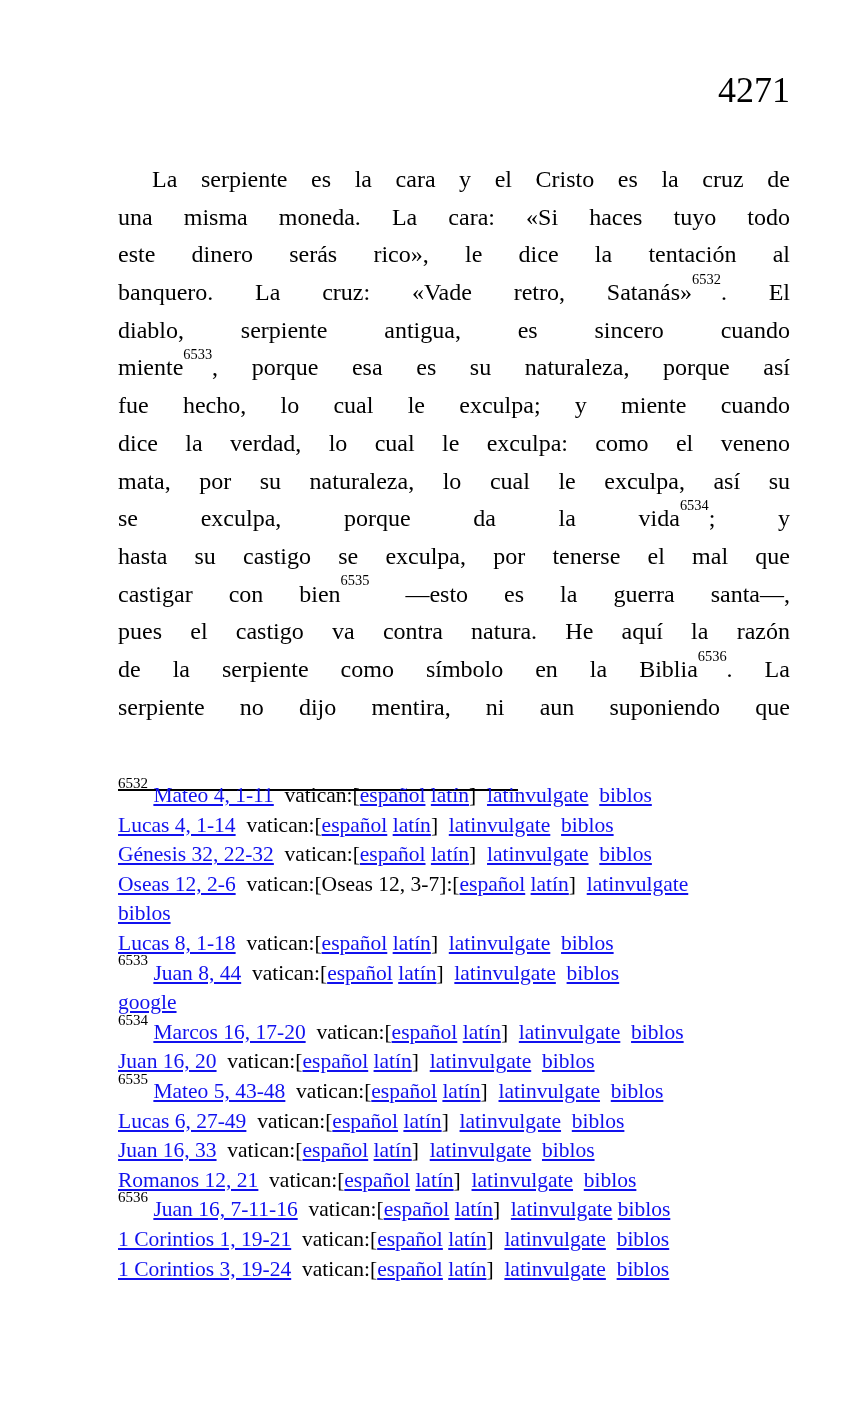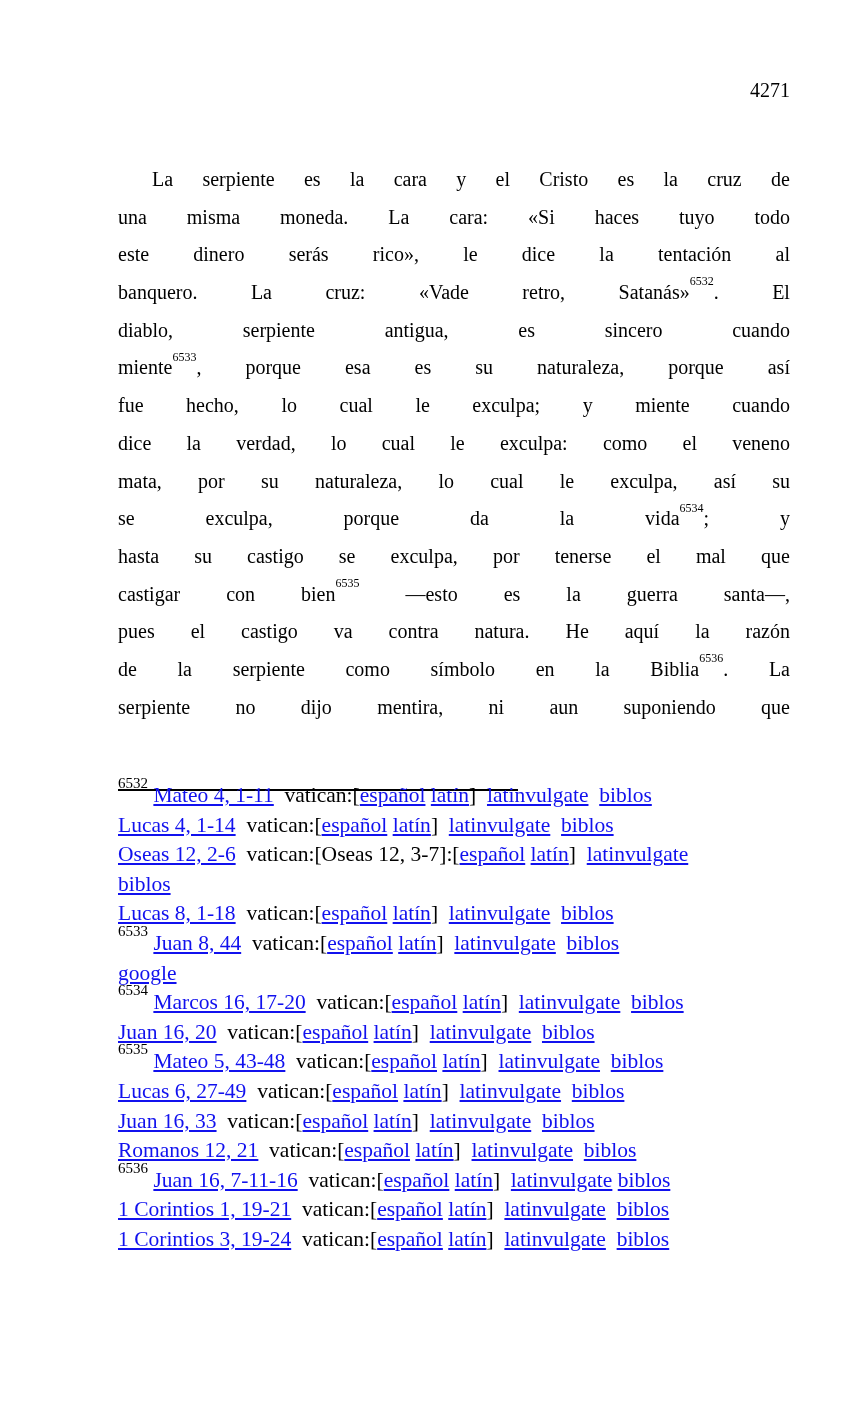"4271" .page-number { font-size: 20px -> 36px }
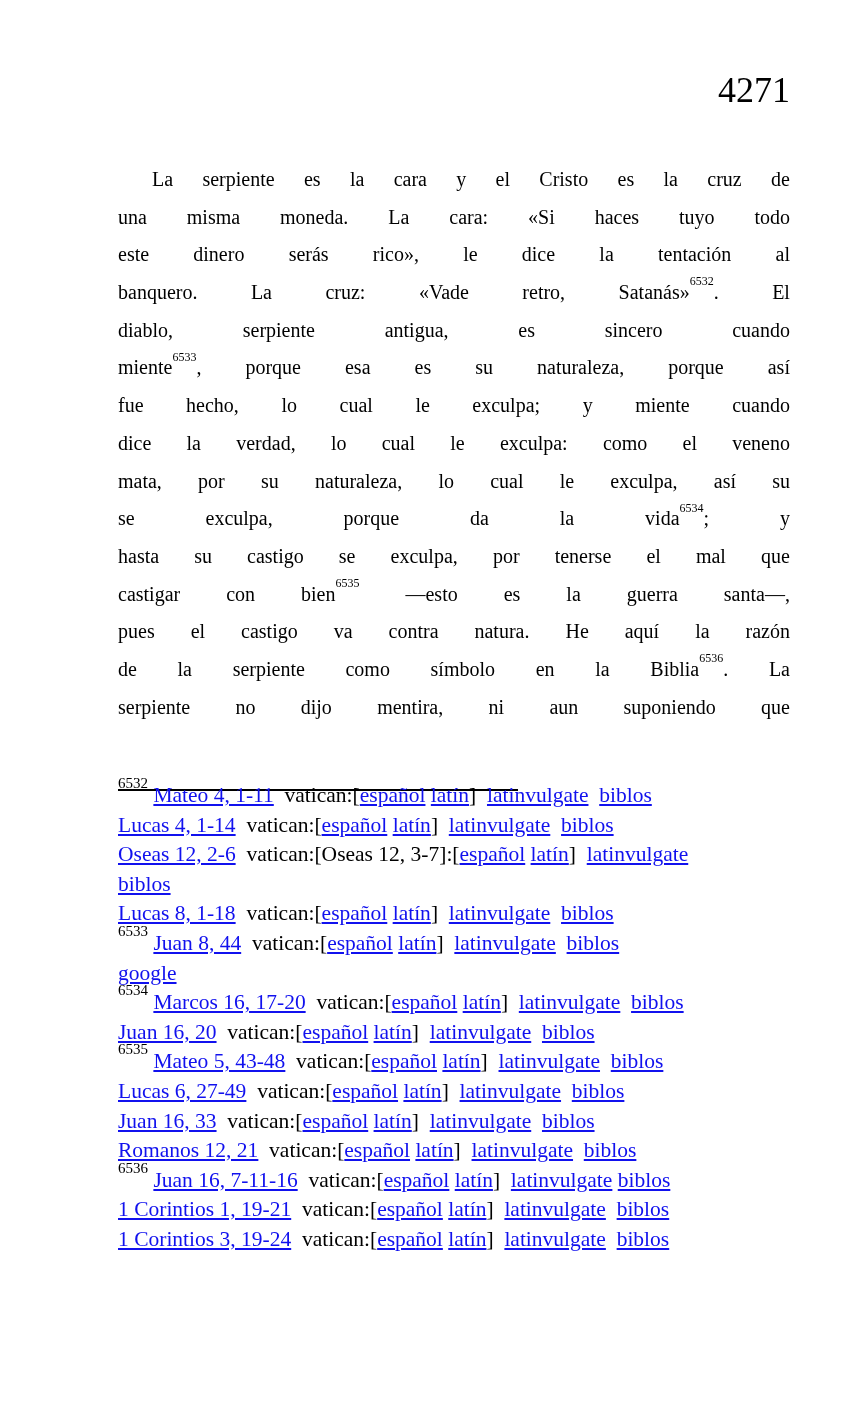"La" .body-text { font-size: 20px -> 24px }
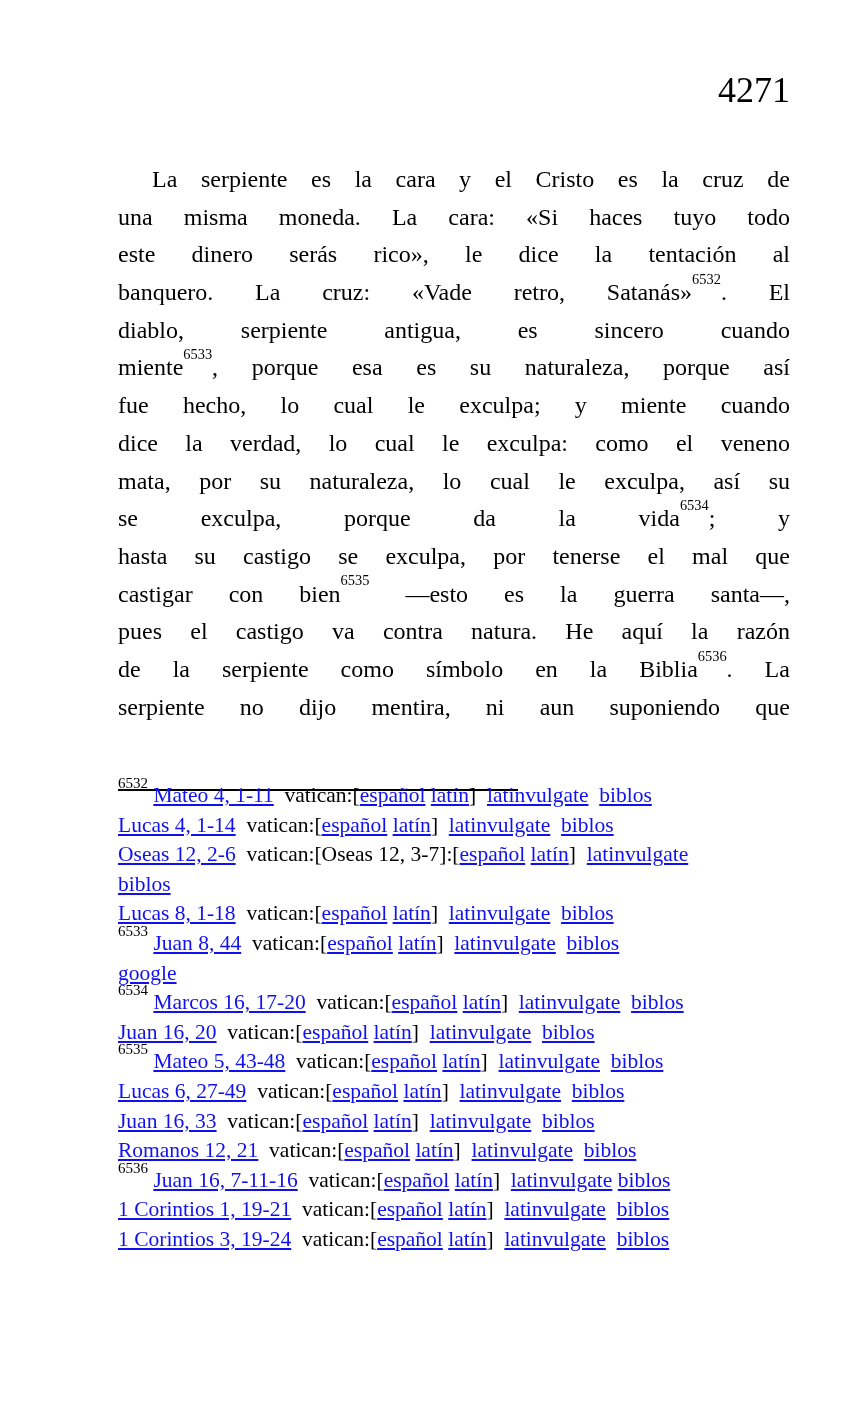"Génesis 32, 22-32 vatican:[español" div.fline { html: none -> <div><a>Génesis 32, 22-32</a> vatican:[<a>español</a> <a>latín</a>] <a>latinvulgate</a> <a>biblos</a></div> }
